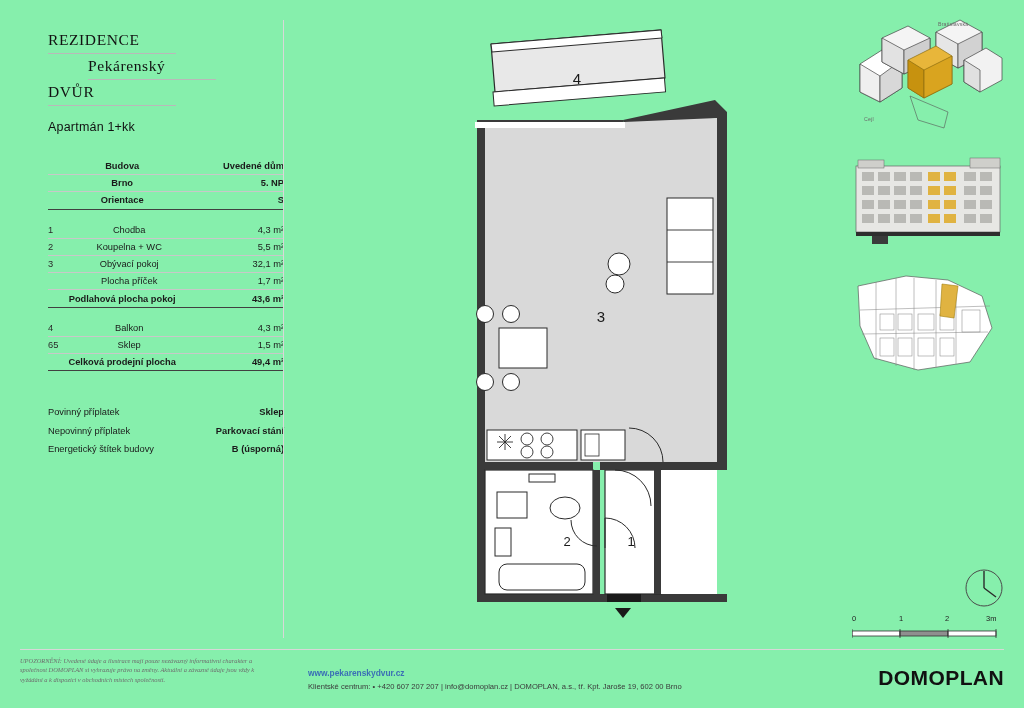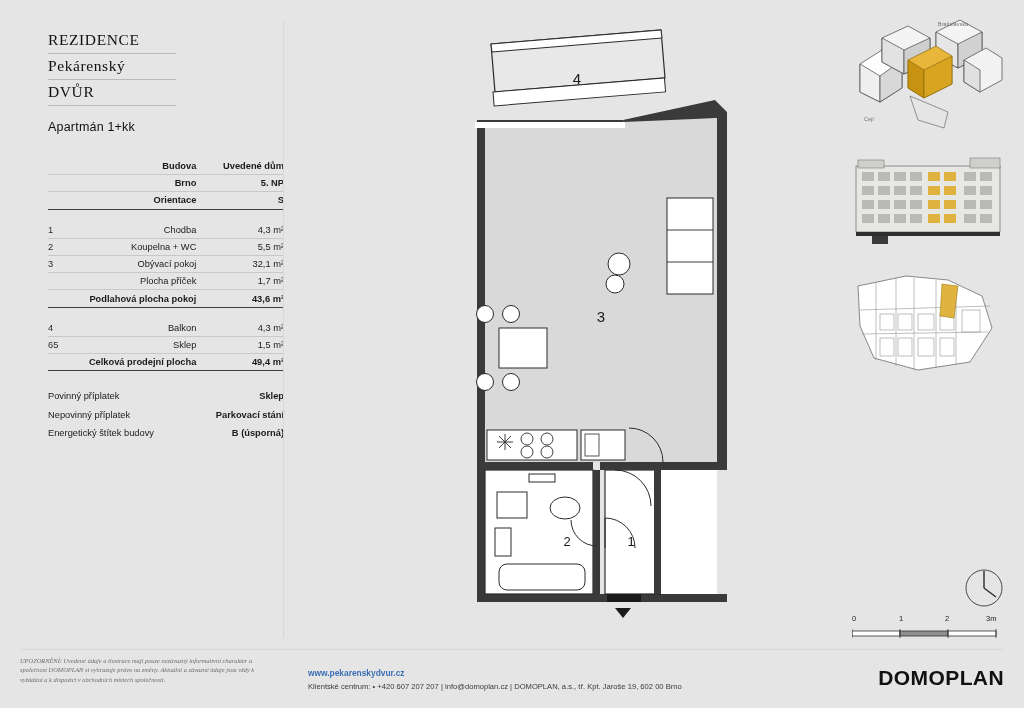"REZIDENCE" .page { background: #e5e5e5 -> #86efac }
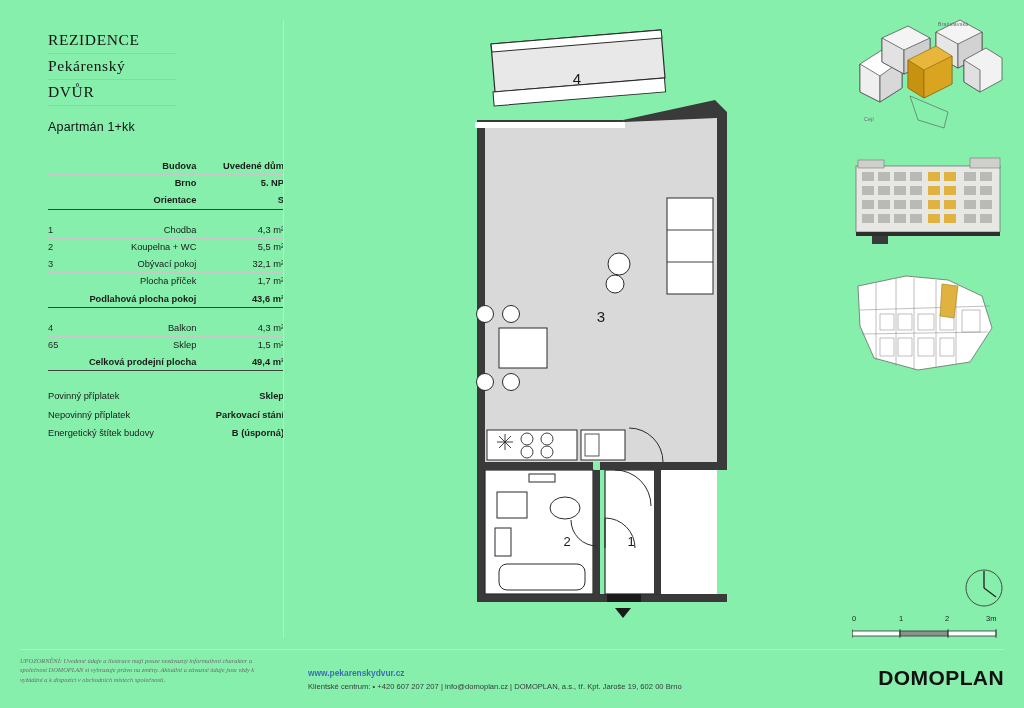"Pekárenský" .brand .brand-line:nth-child(2) { margin-left: none -> 40px }
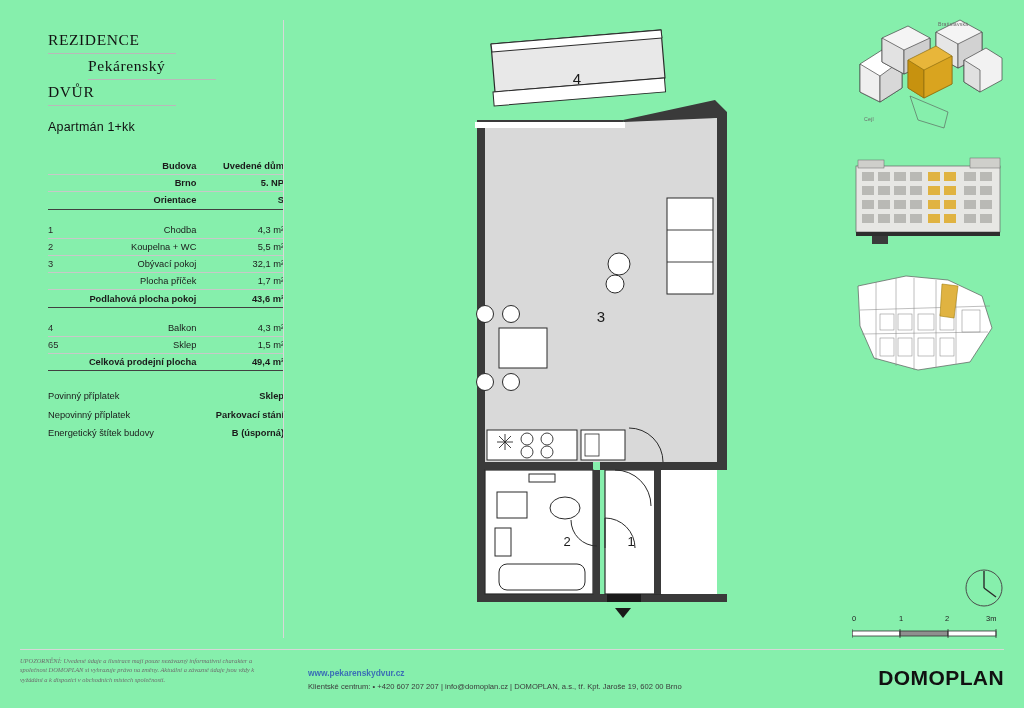"Budova" .spec-table td.lbl { text-align: right -> center }
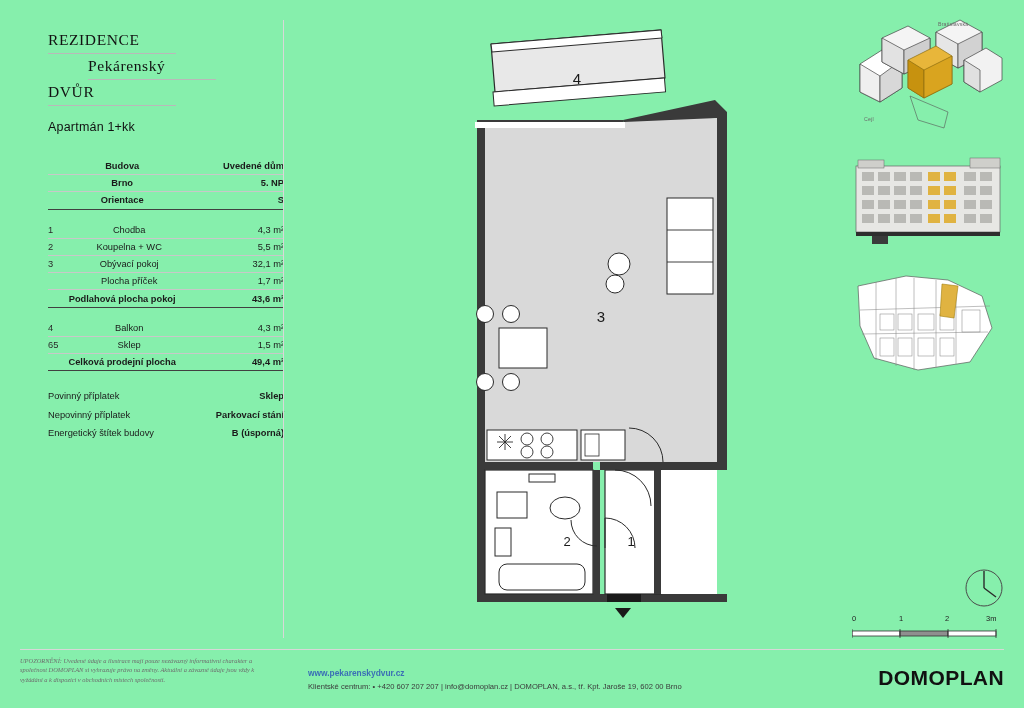"Povinný příplatek" .extras { margin-top: 16px -> 32px }
